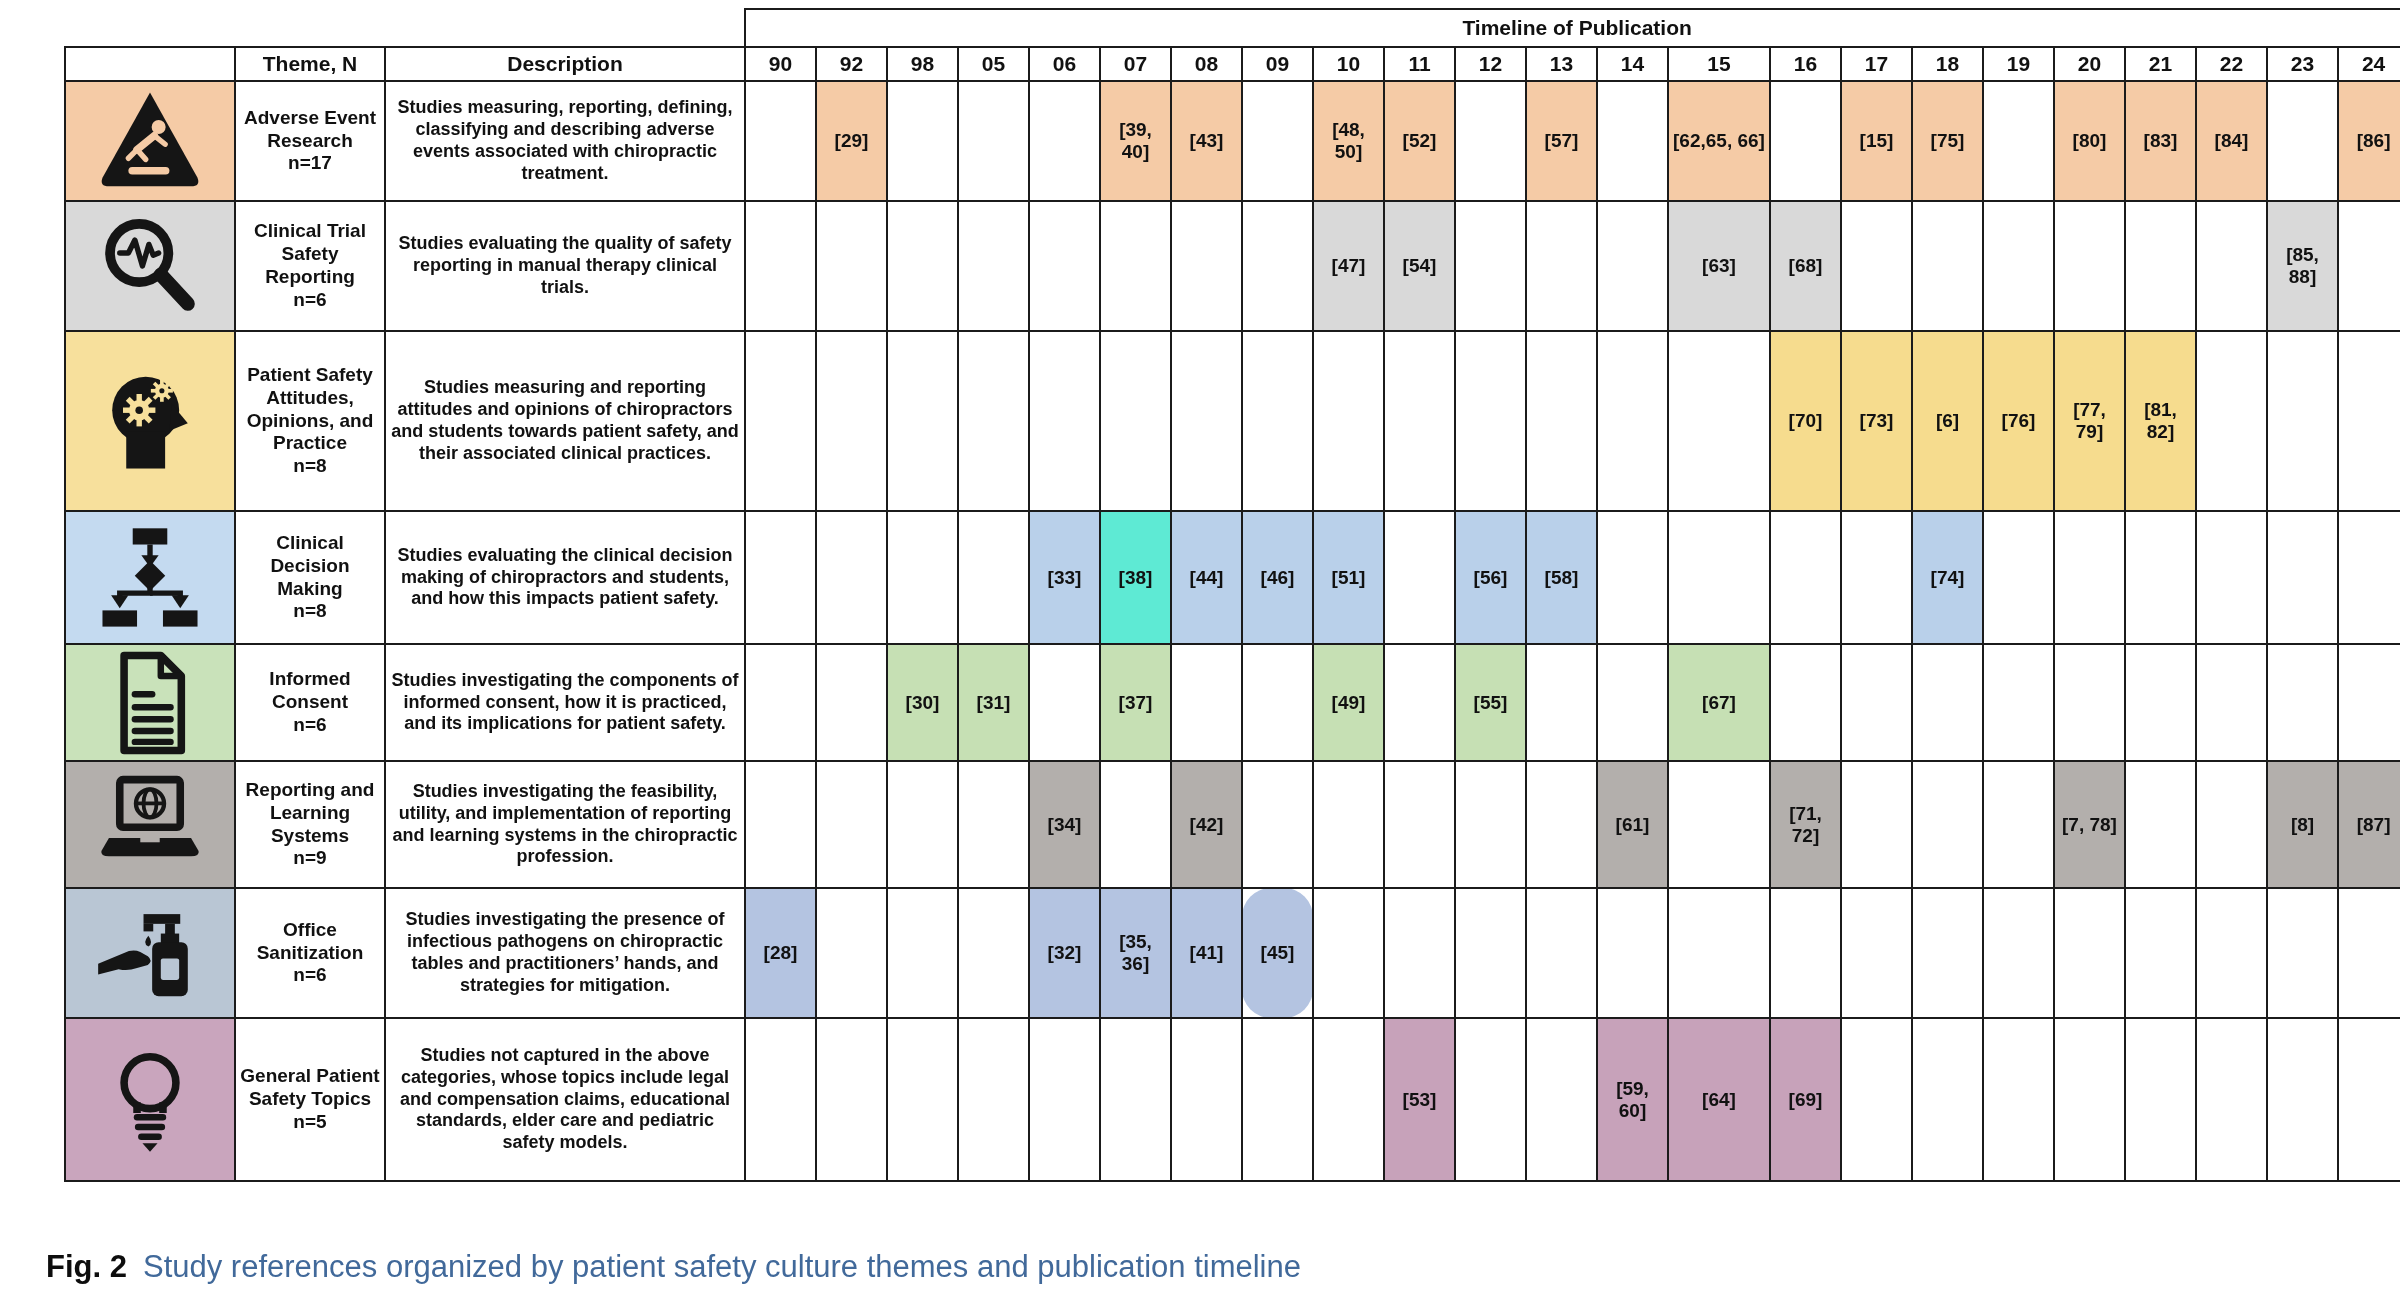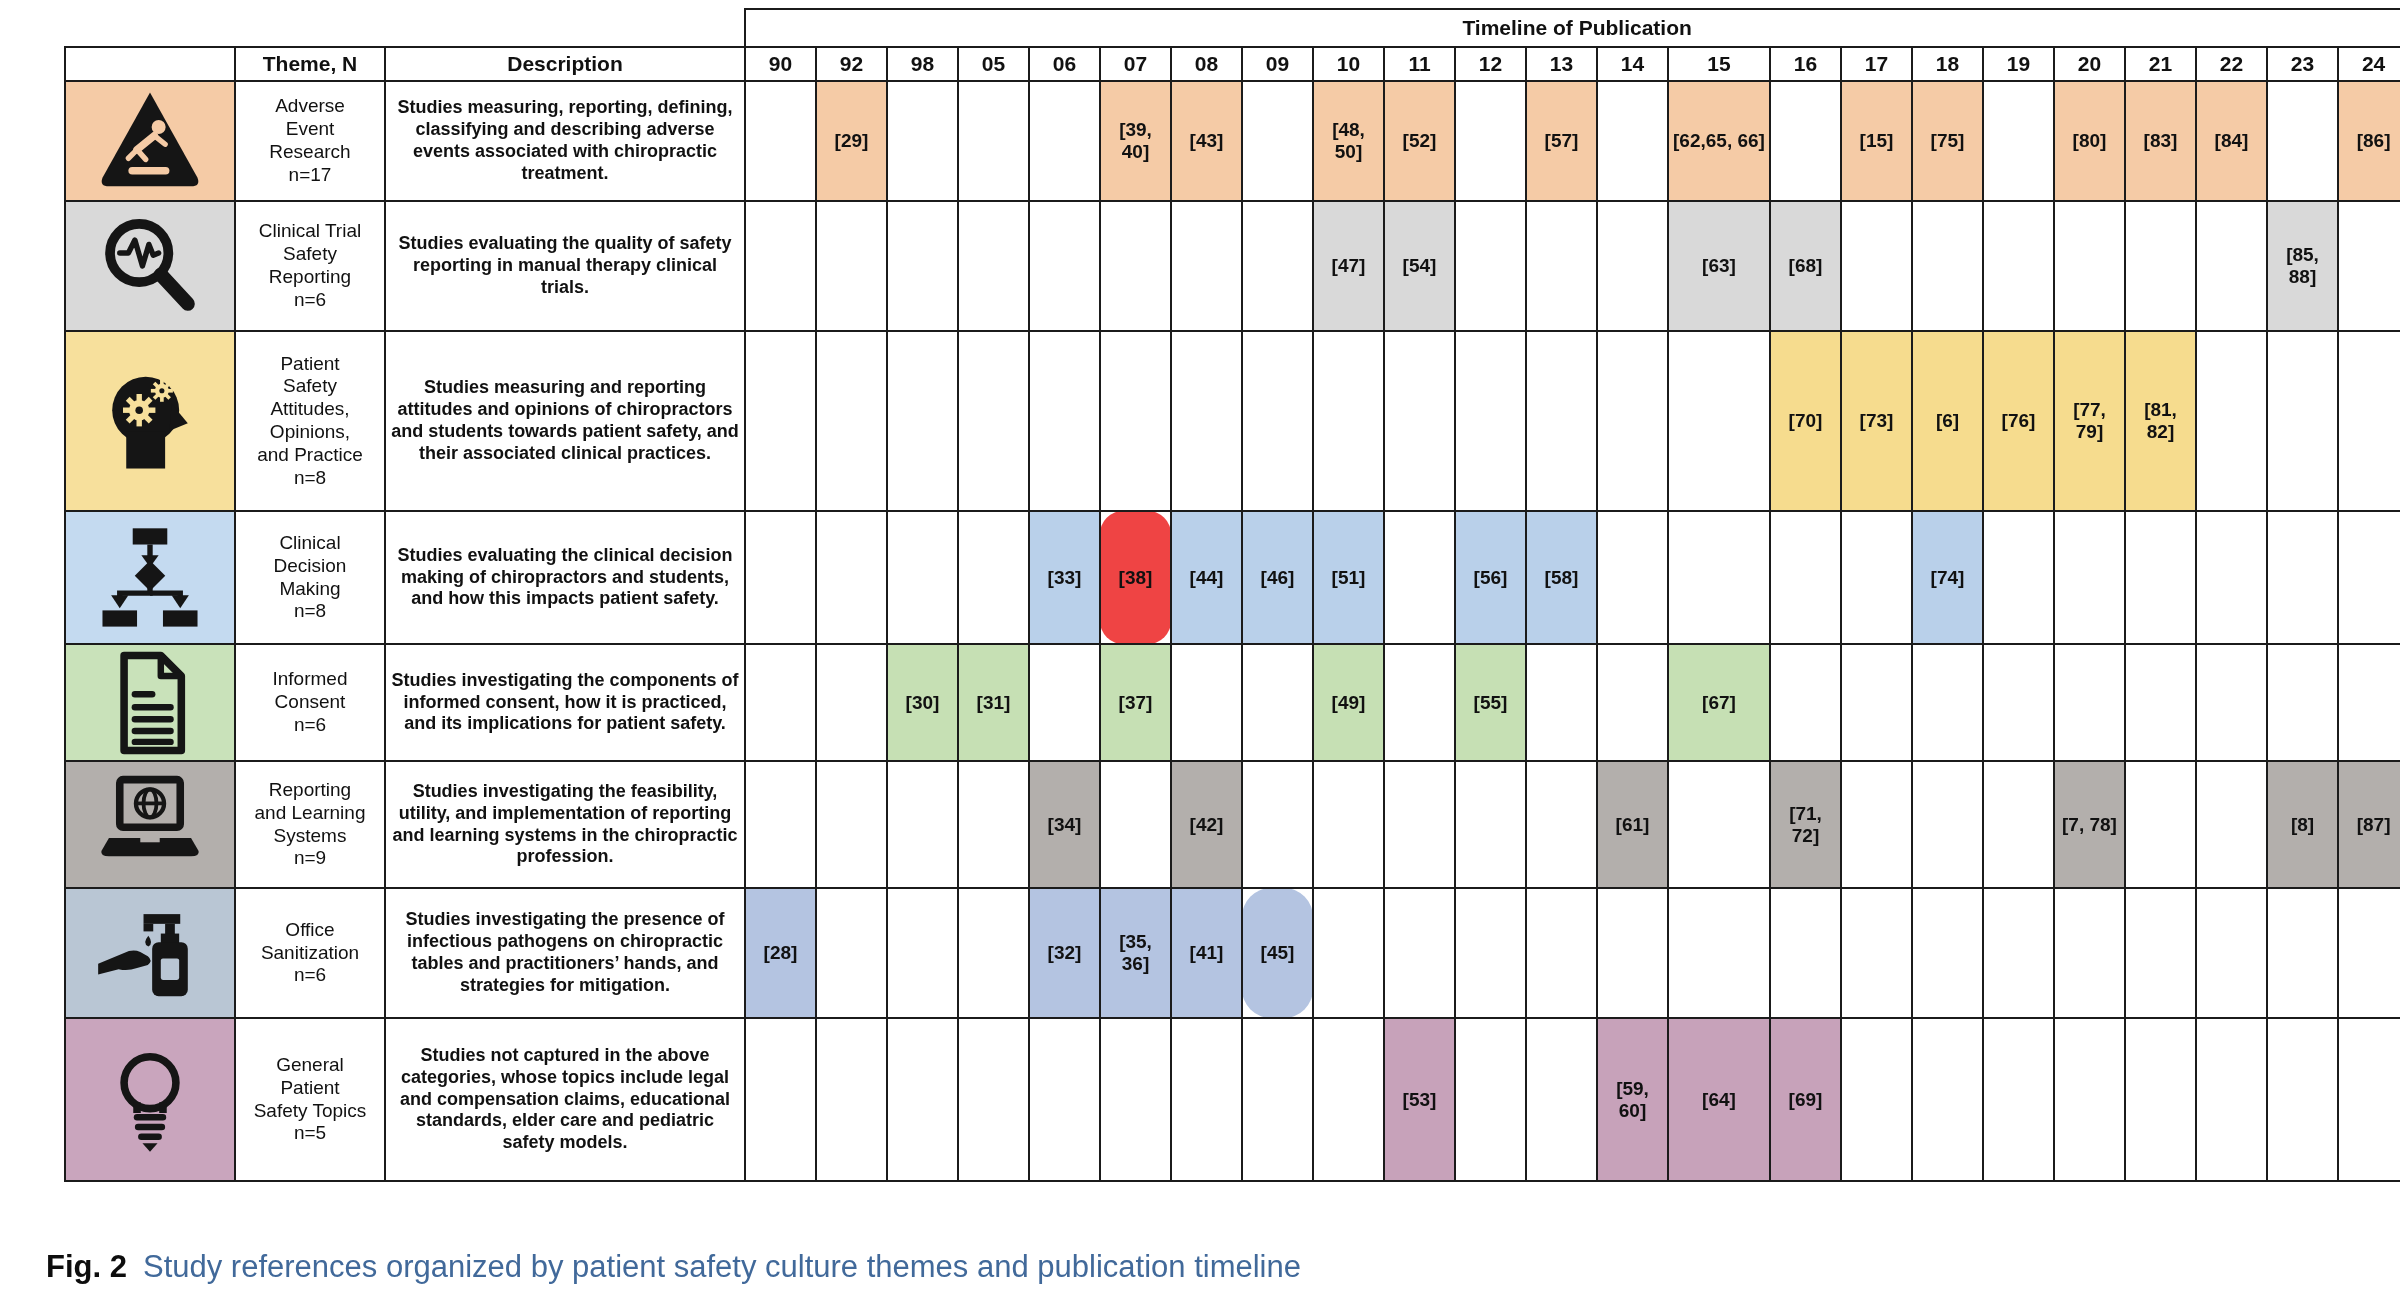"Adverse Event Research" .theme-cell { font-weight: normal -> bold; padding: 4px 16px -> 4px 4px }
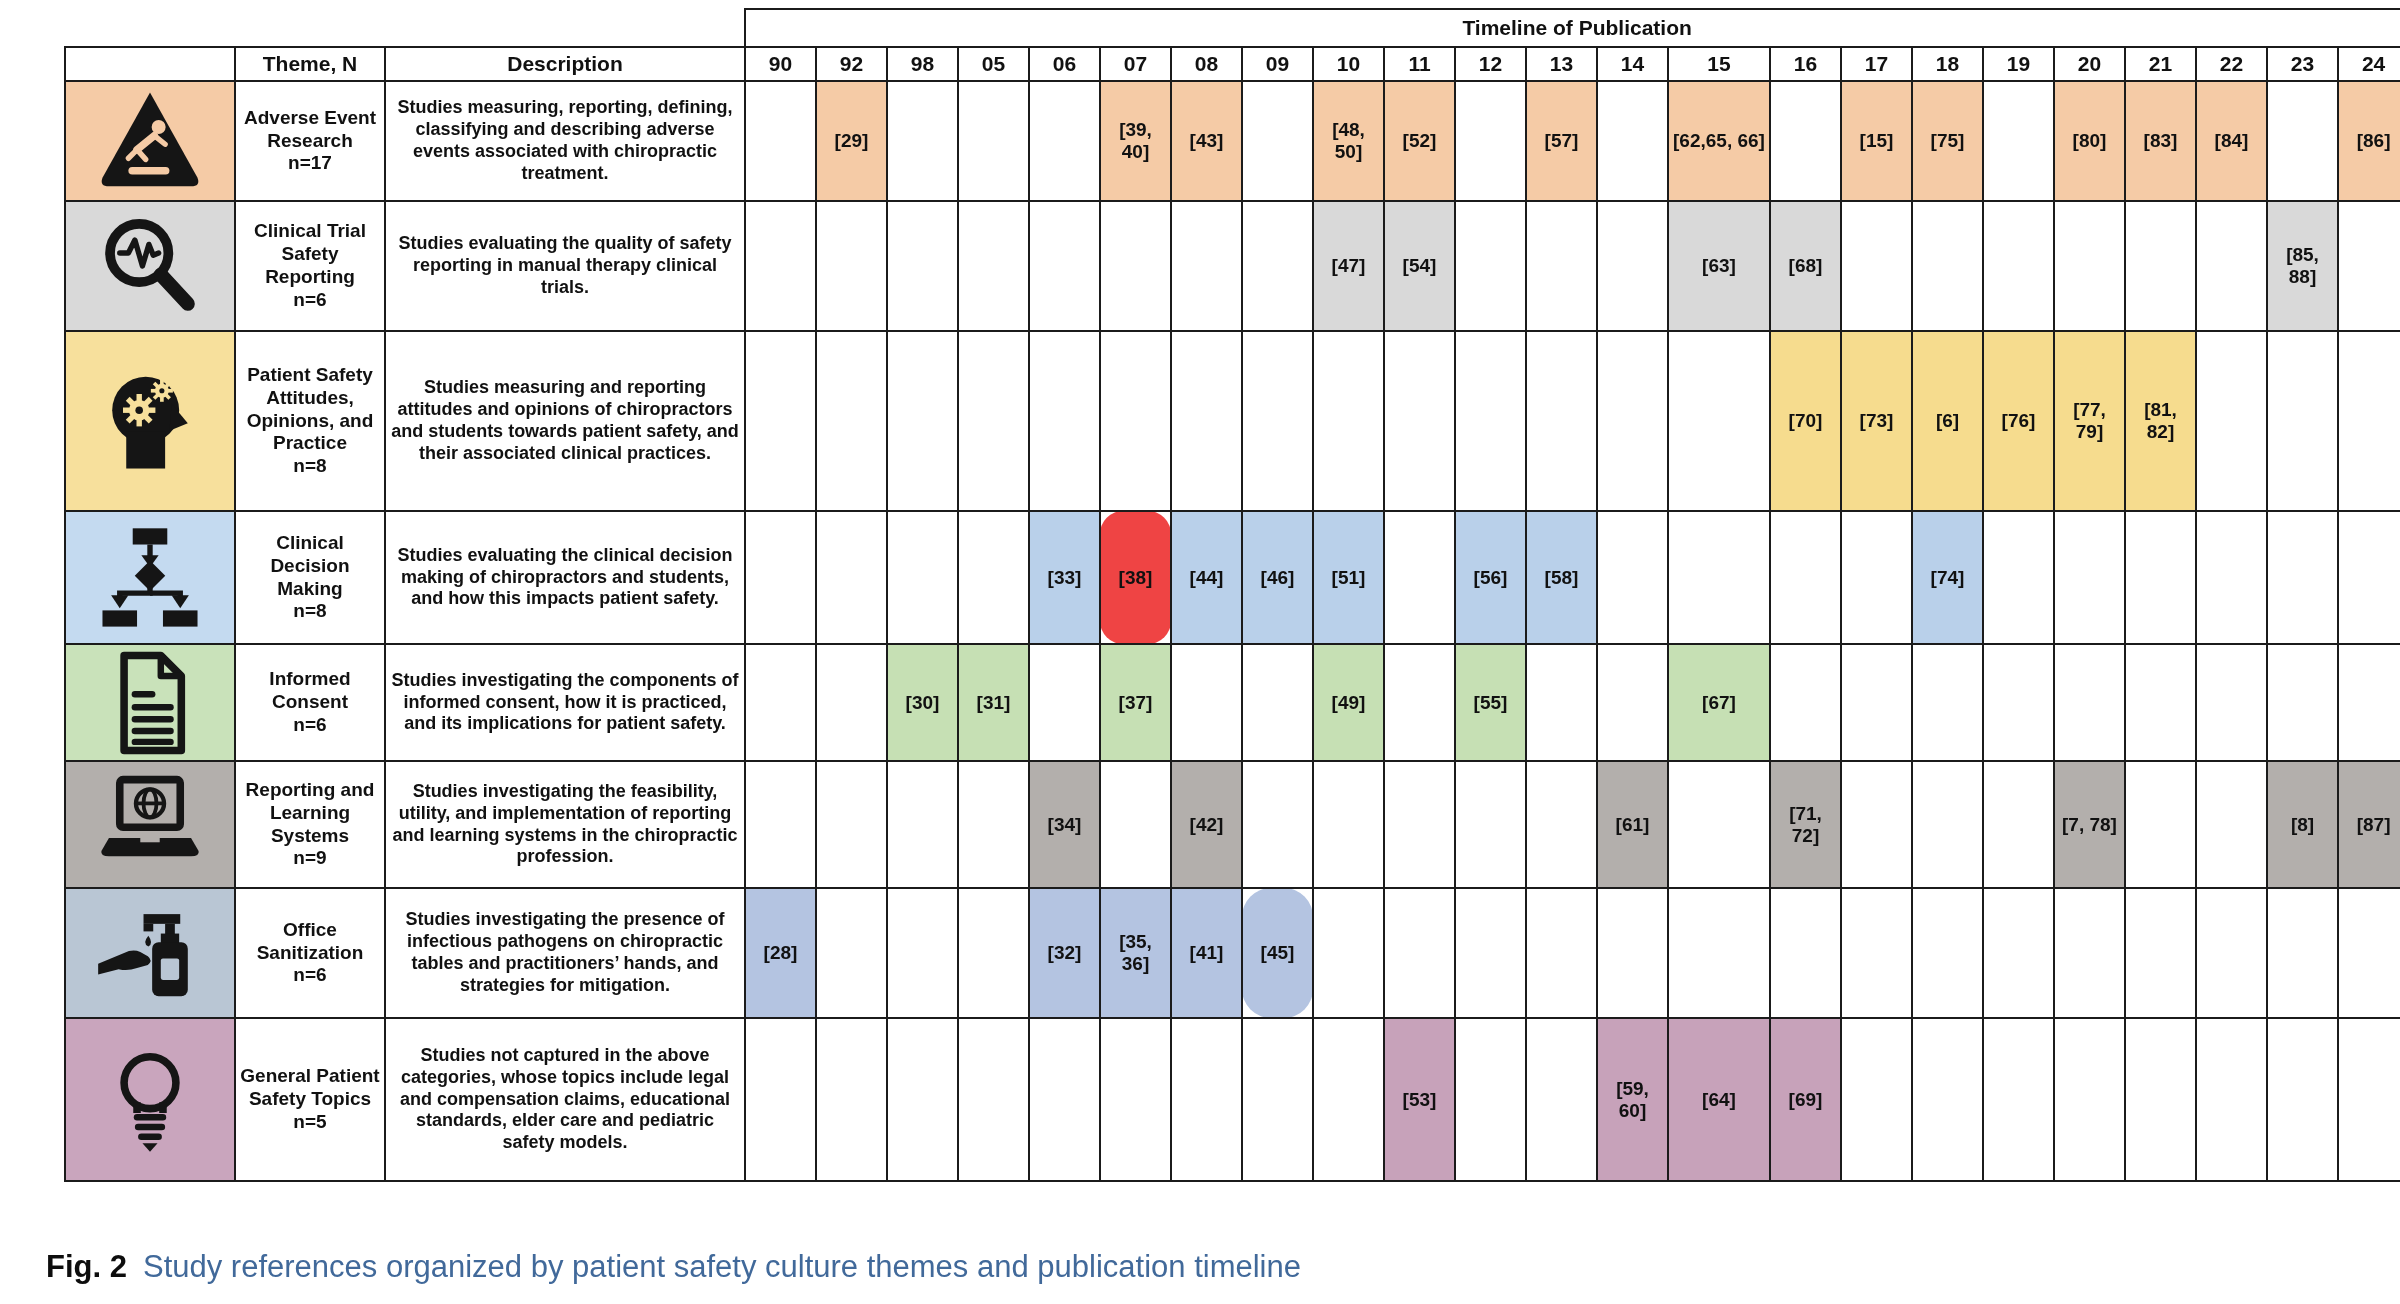"[38]" td.ref-cell { background: #ef4444 -> #5eead4; border-radius: 23px -> none }
